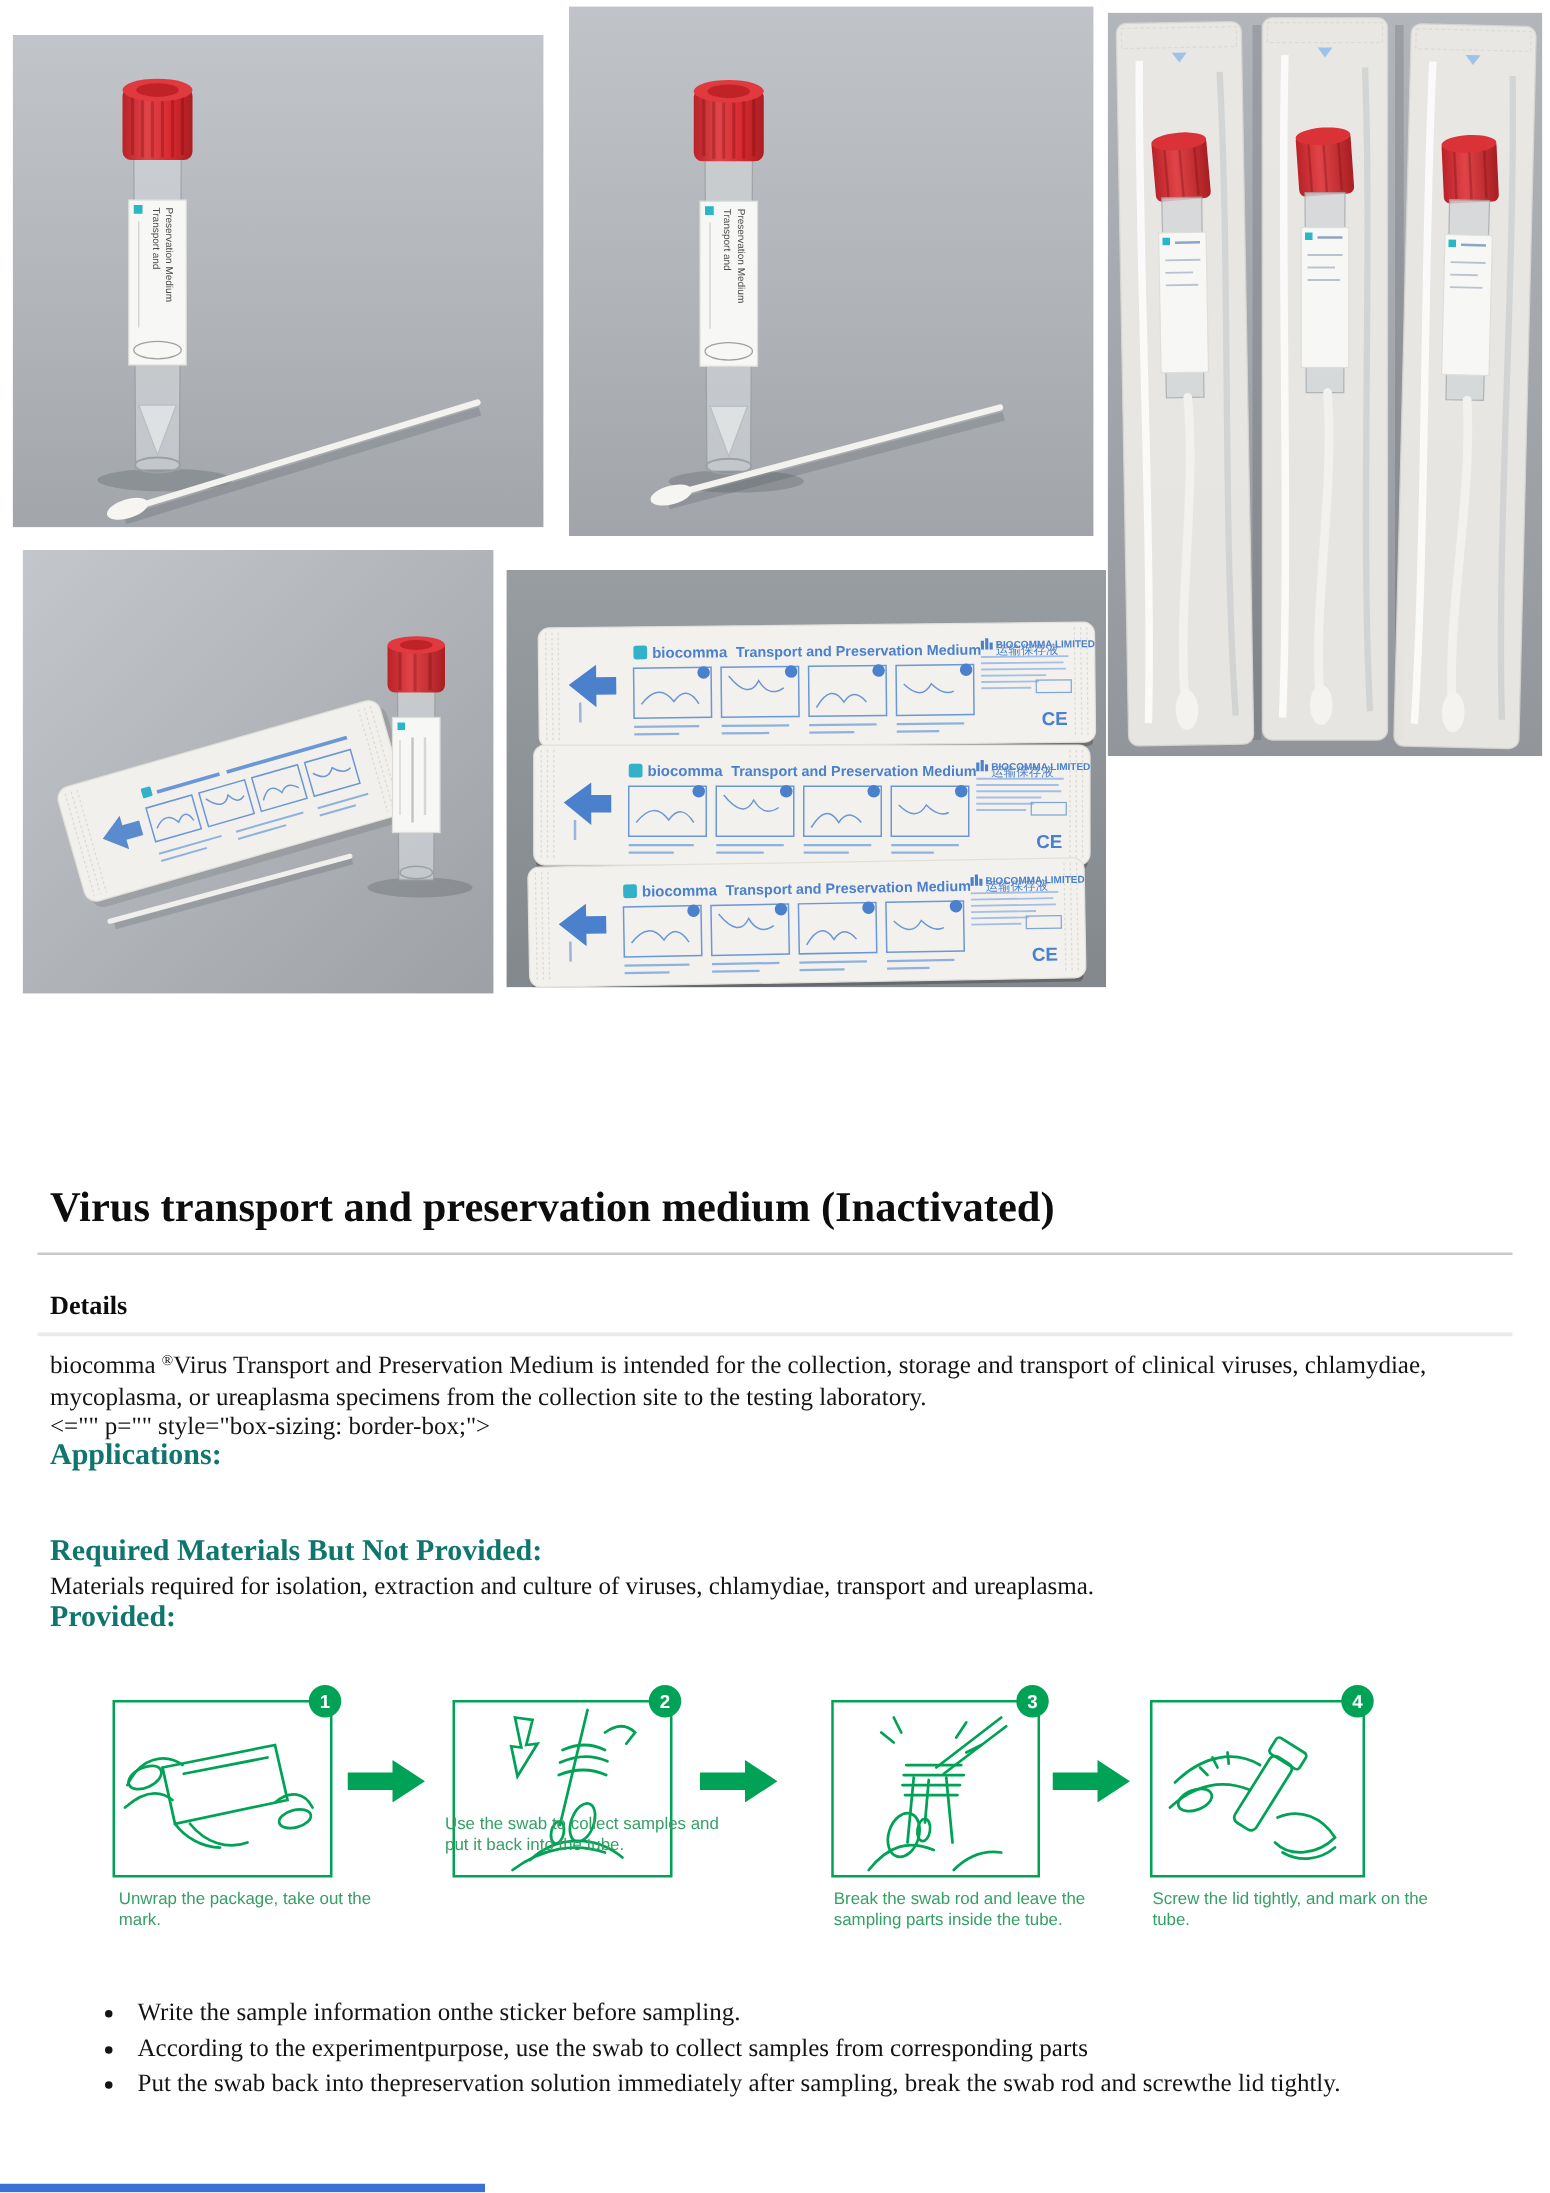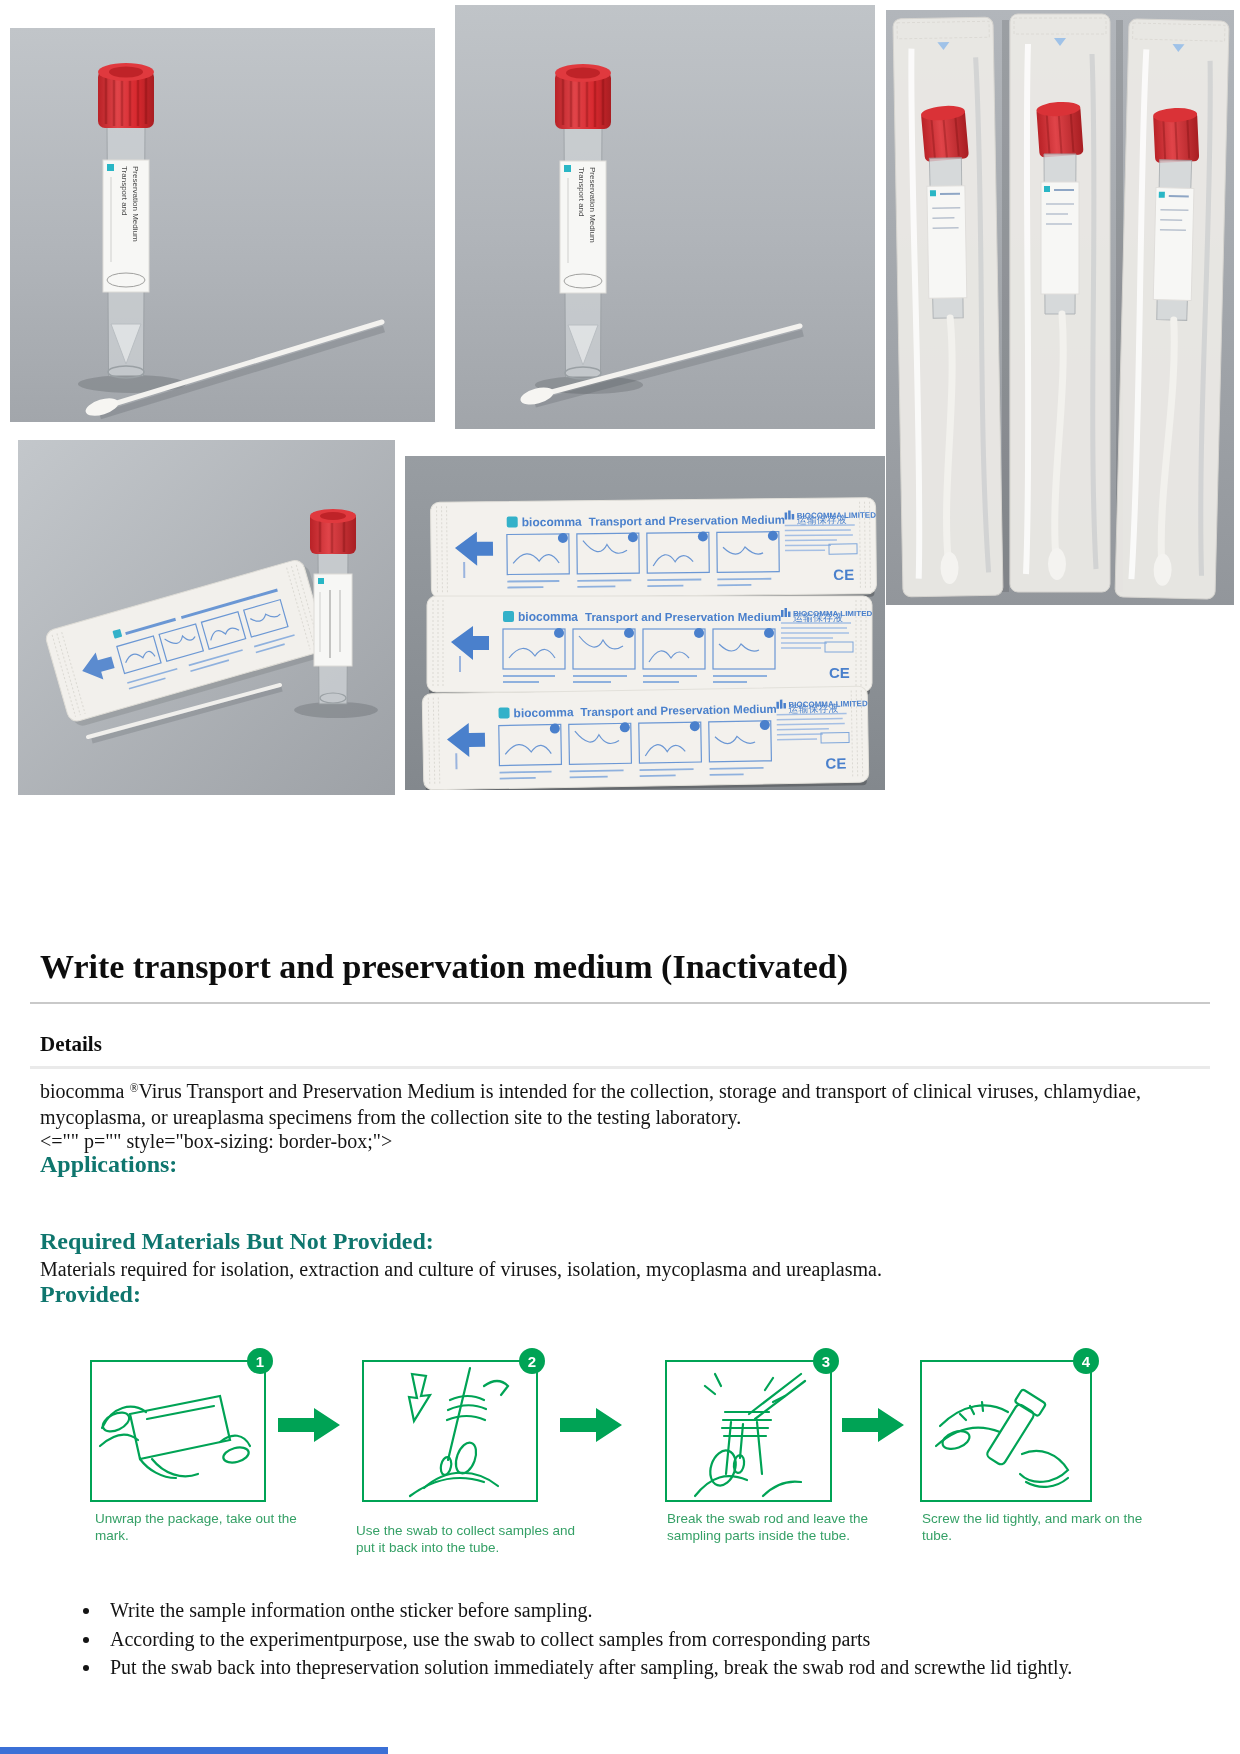"Write transport and preservation medium" h1.abs { text: Write -> Virus }
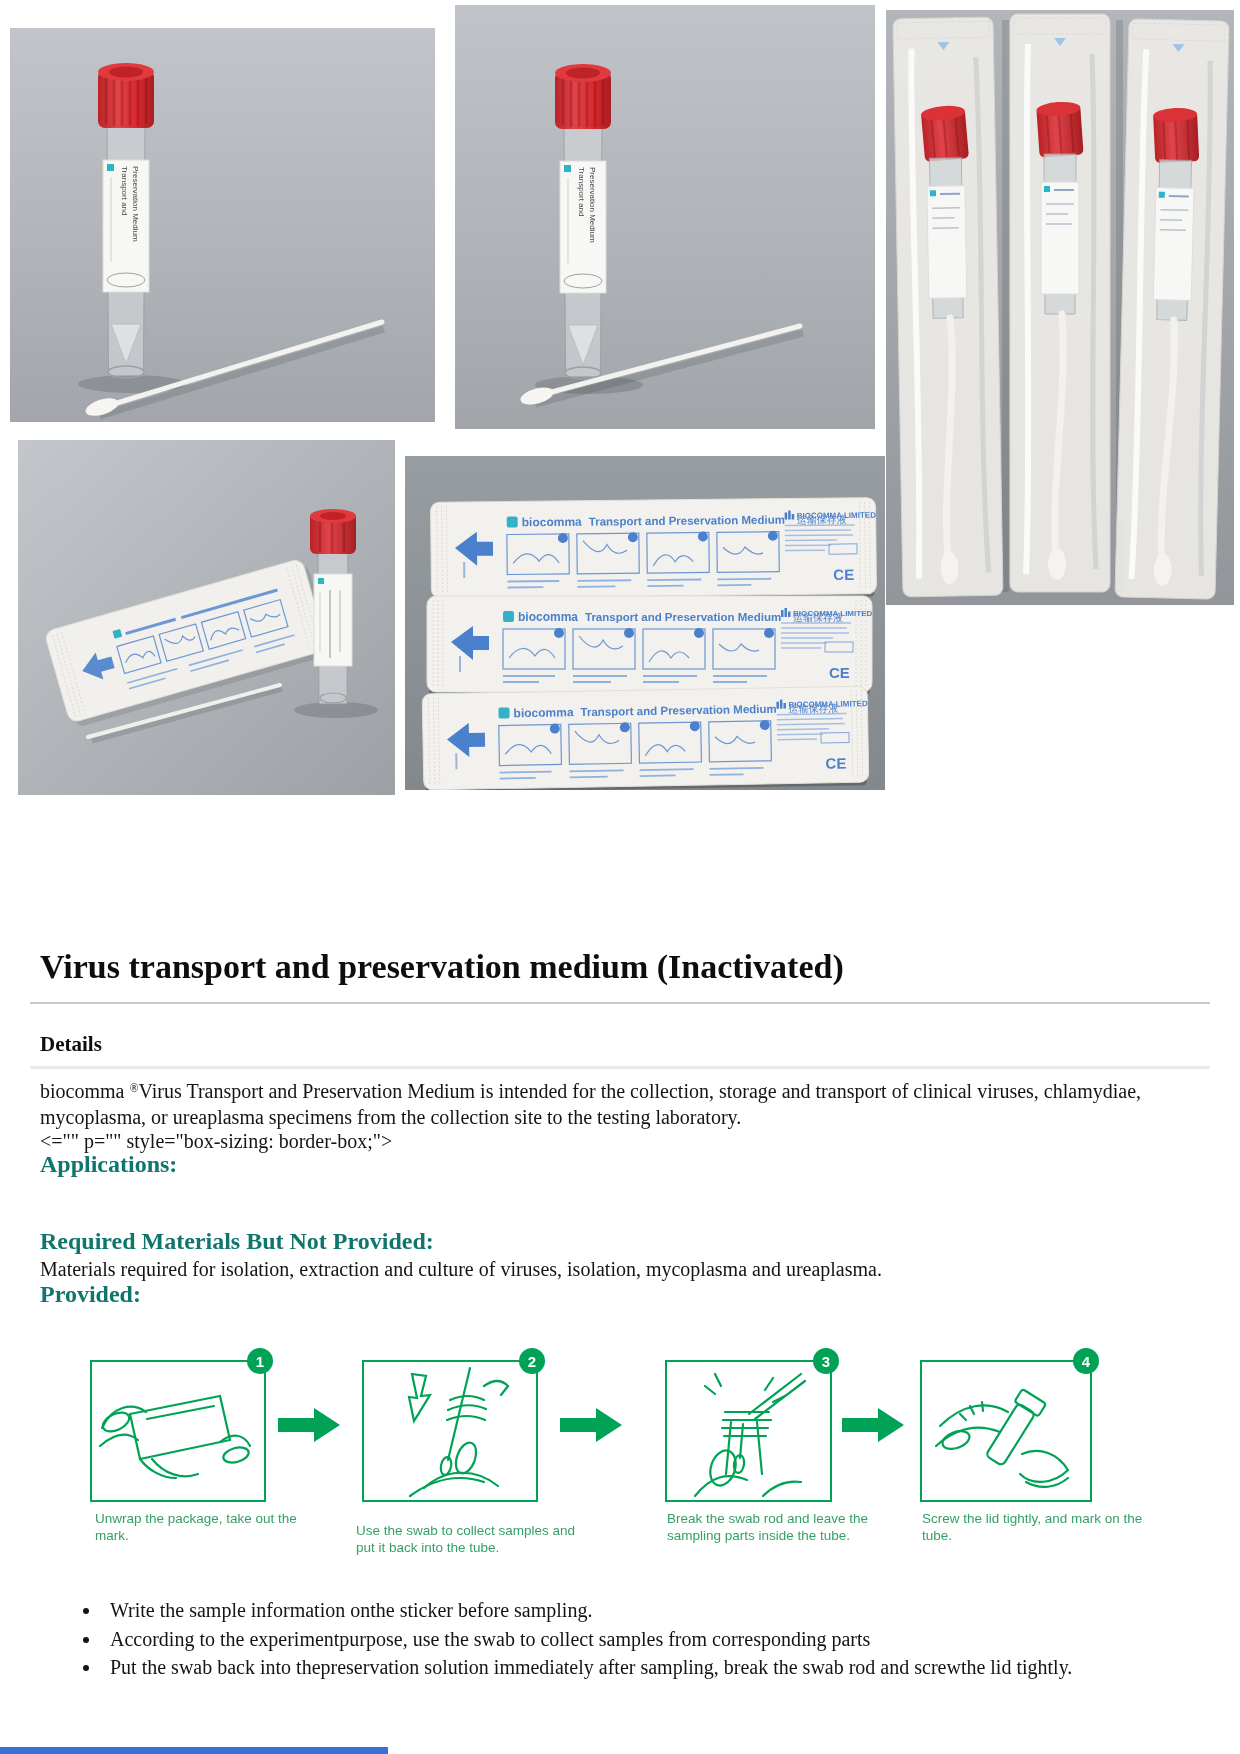"Materials required for isolation," div.abs { text: isolation, mycoplasma -> chlamydiae, transport }
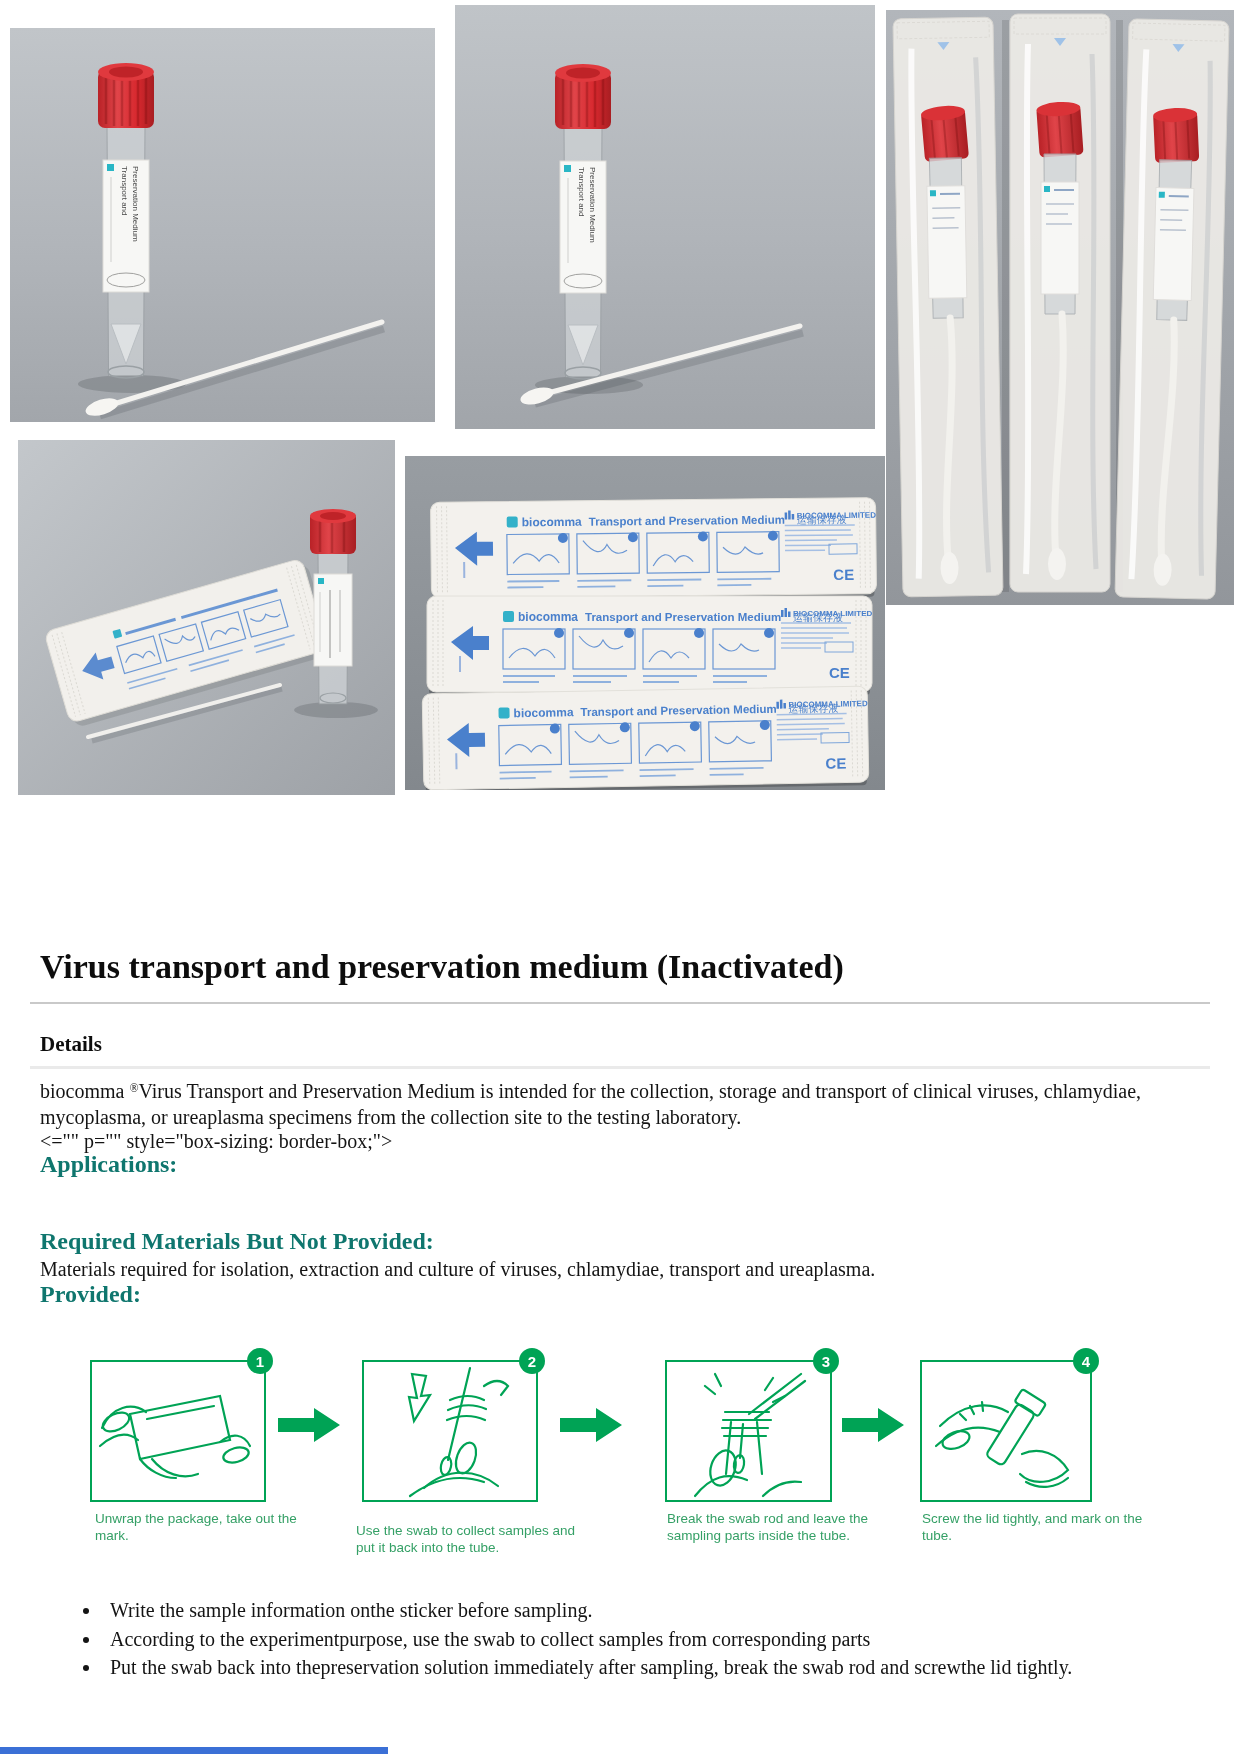"Use the swab to collect" div.proc-caption { top: 1522px -> 1450px }
